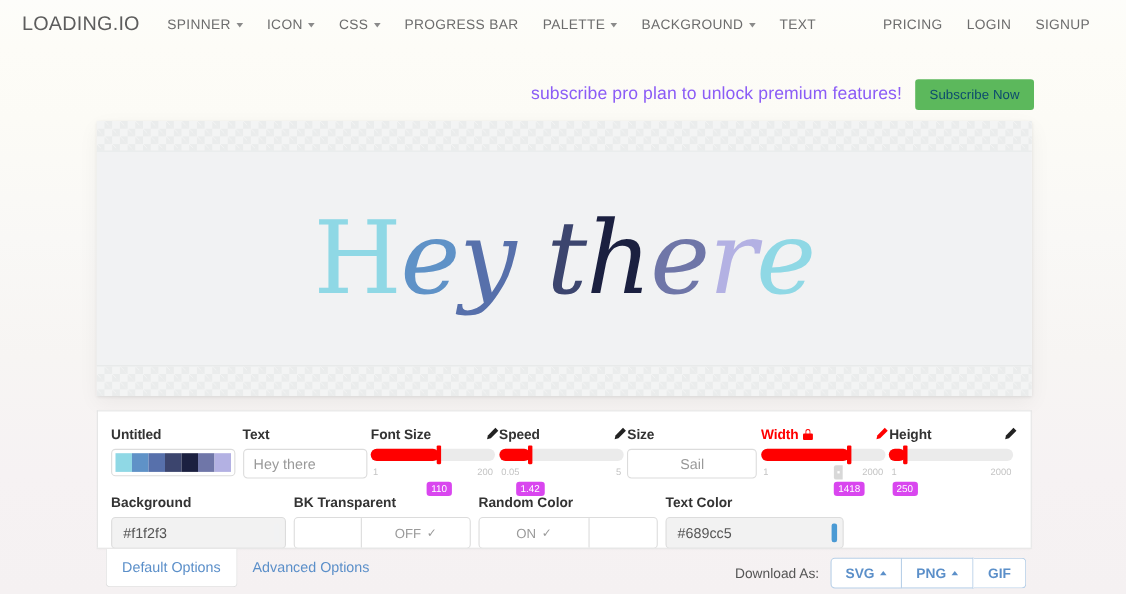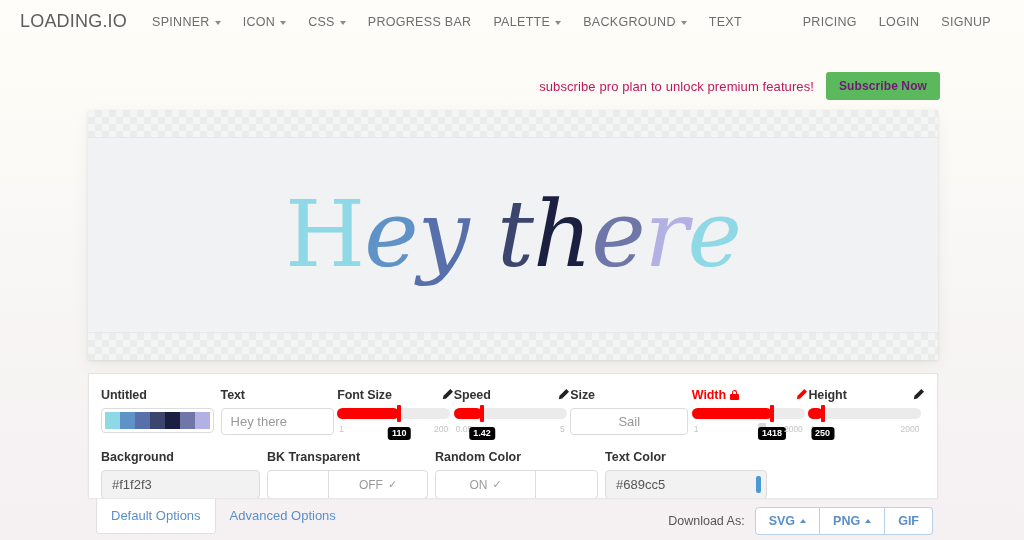"subscribe pro plan to unlock" .promo-text { color: #be185d -> #8b5cf6; font-size: 13px -> 16px }
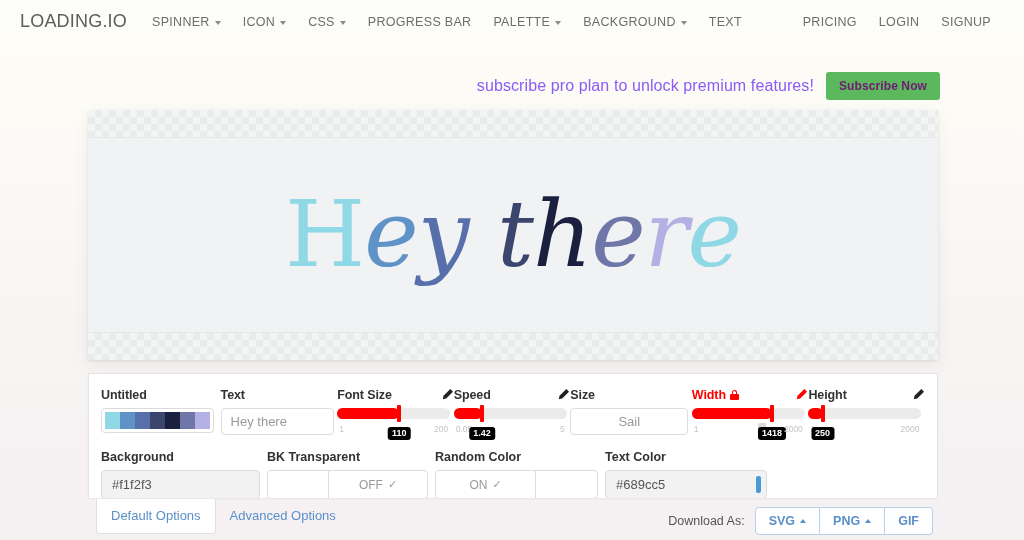"Subscribe Now" .promo-btn { color: #701a75 -> #0c4a6e; font-weight: 700 -> 400 }
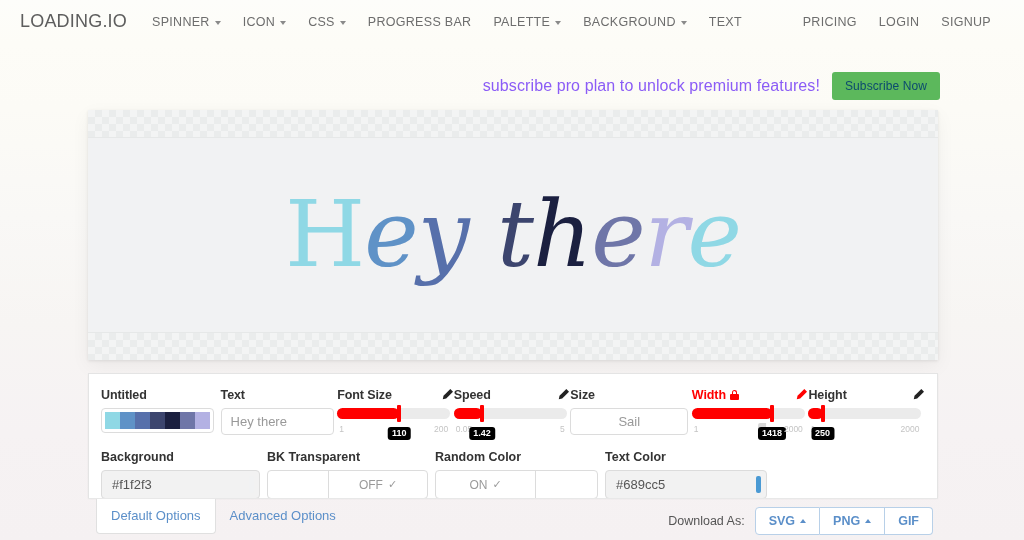"110" .bubble { background: #000000 -> #d946ef; font-weight: 700 -> 400; top: 5px -> 16px }
